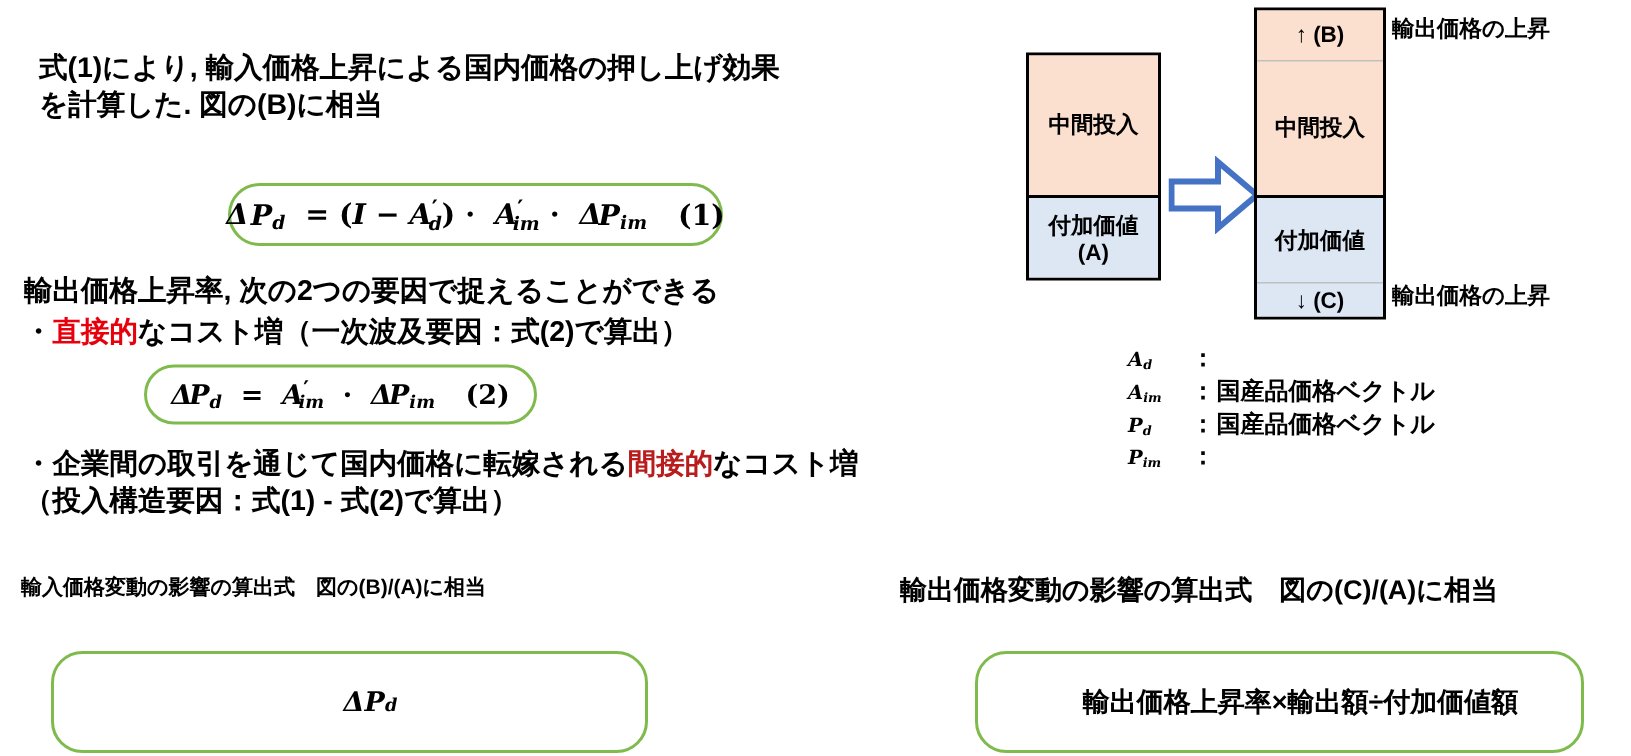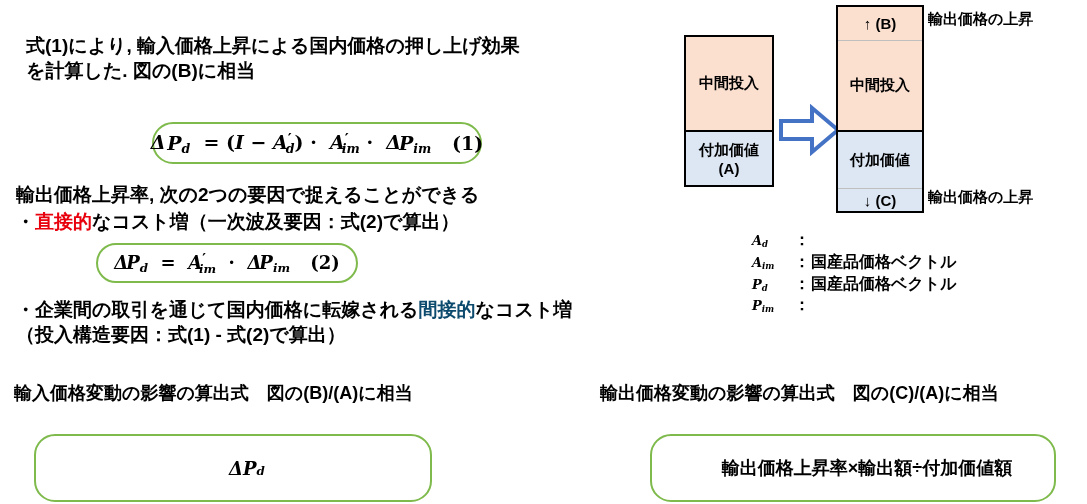"間接的" .blue { color: #0c4a6e -> #b91c1c }
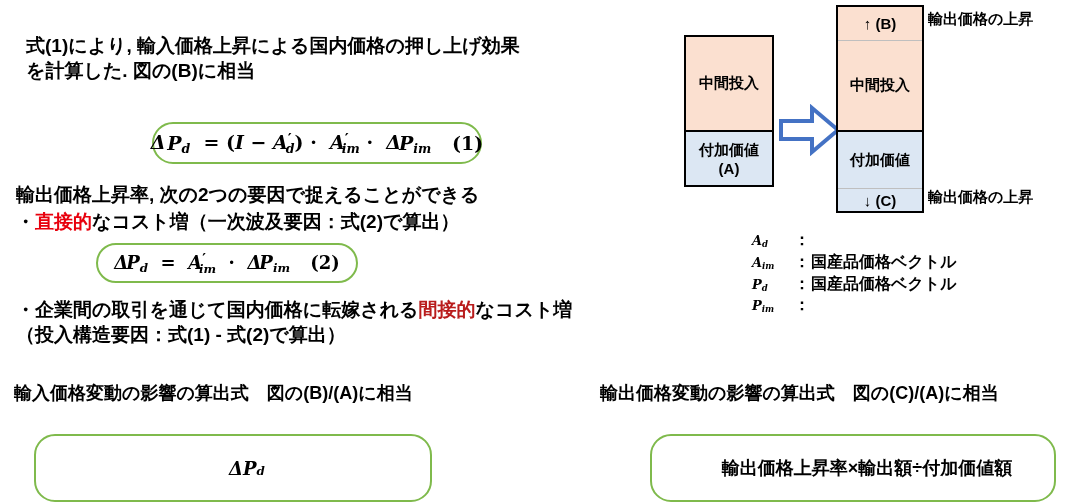"輸入価格変動の影響の算出式 図の(B)/(A)に相当" div.abs { font-size: 18px -> 14px }
